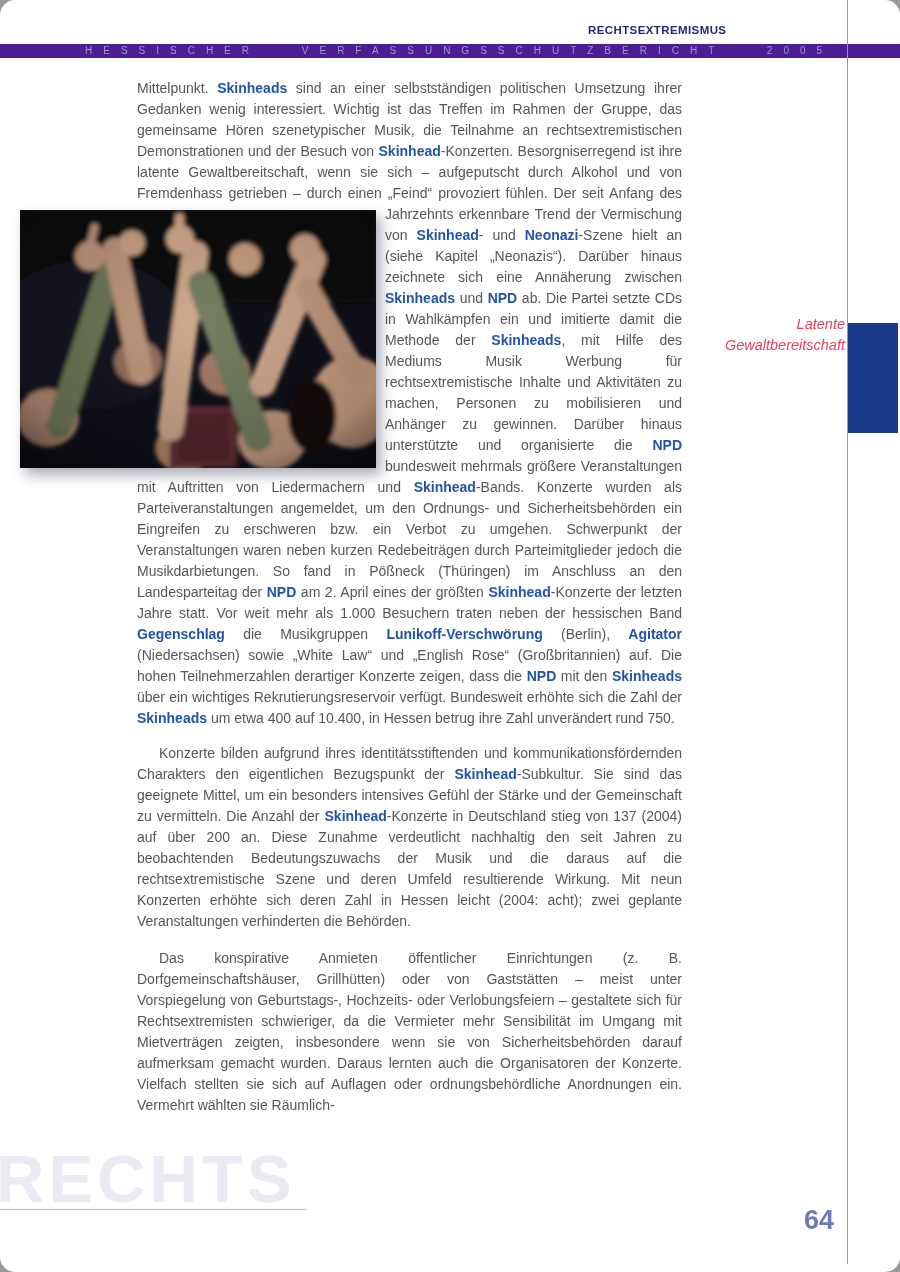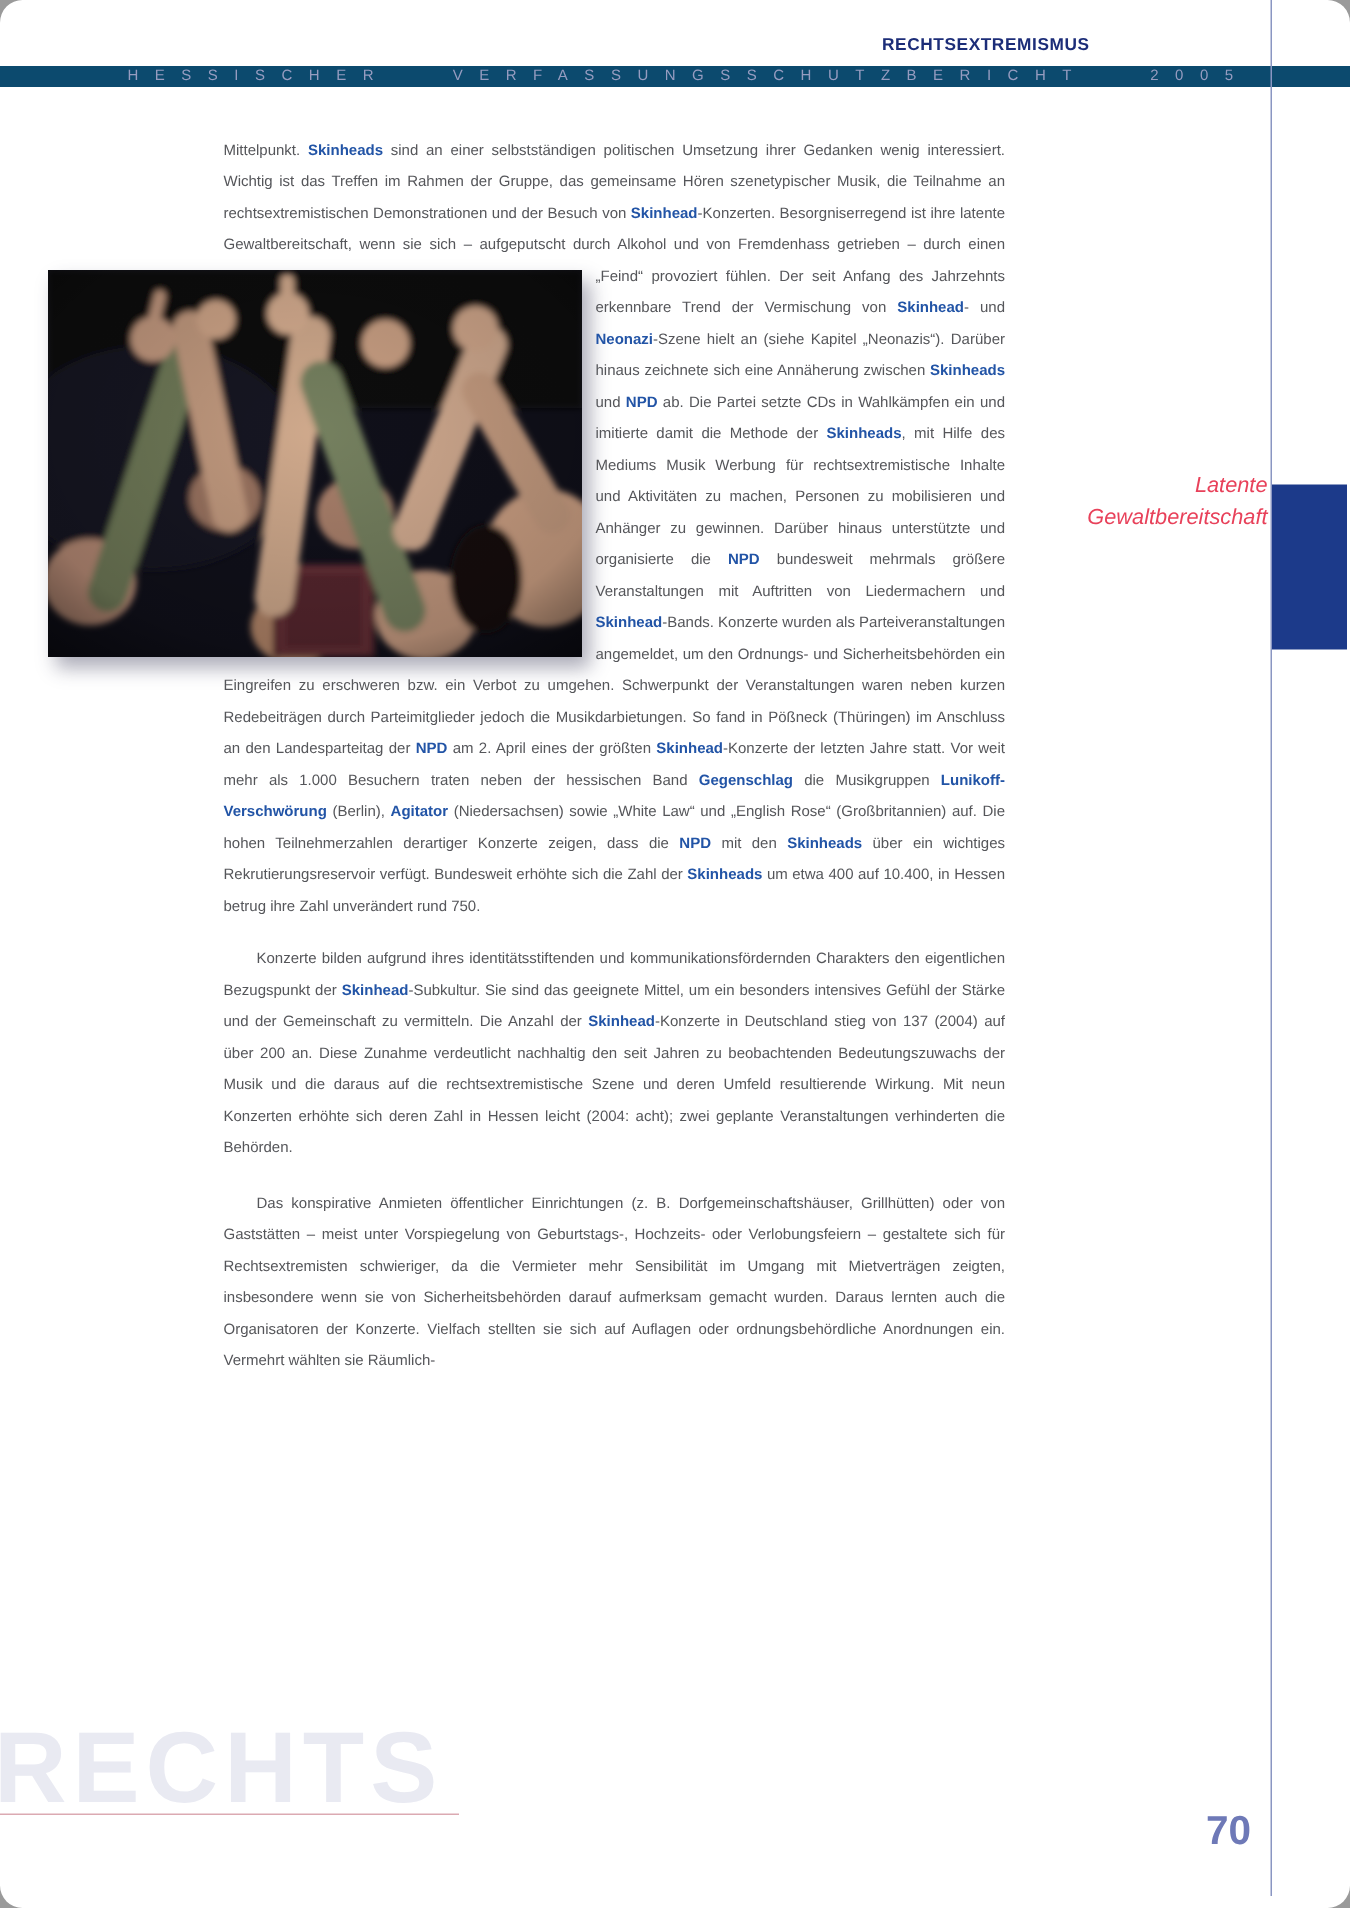"HESSISCHER VERFASSUNGSSCHUTZBERICHT 2005" .band { background: #0c4a6e -> #4c1d95 }
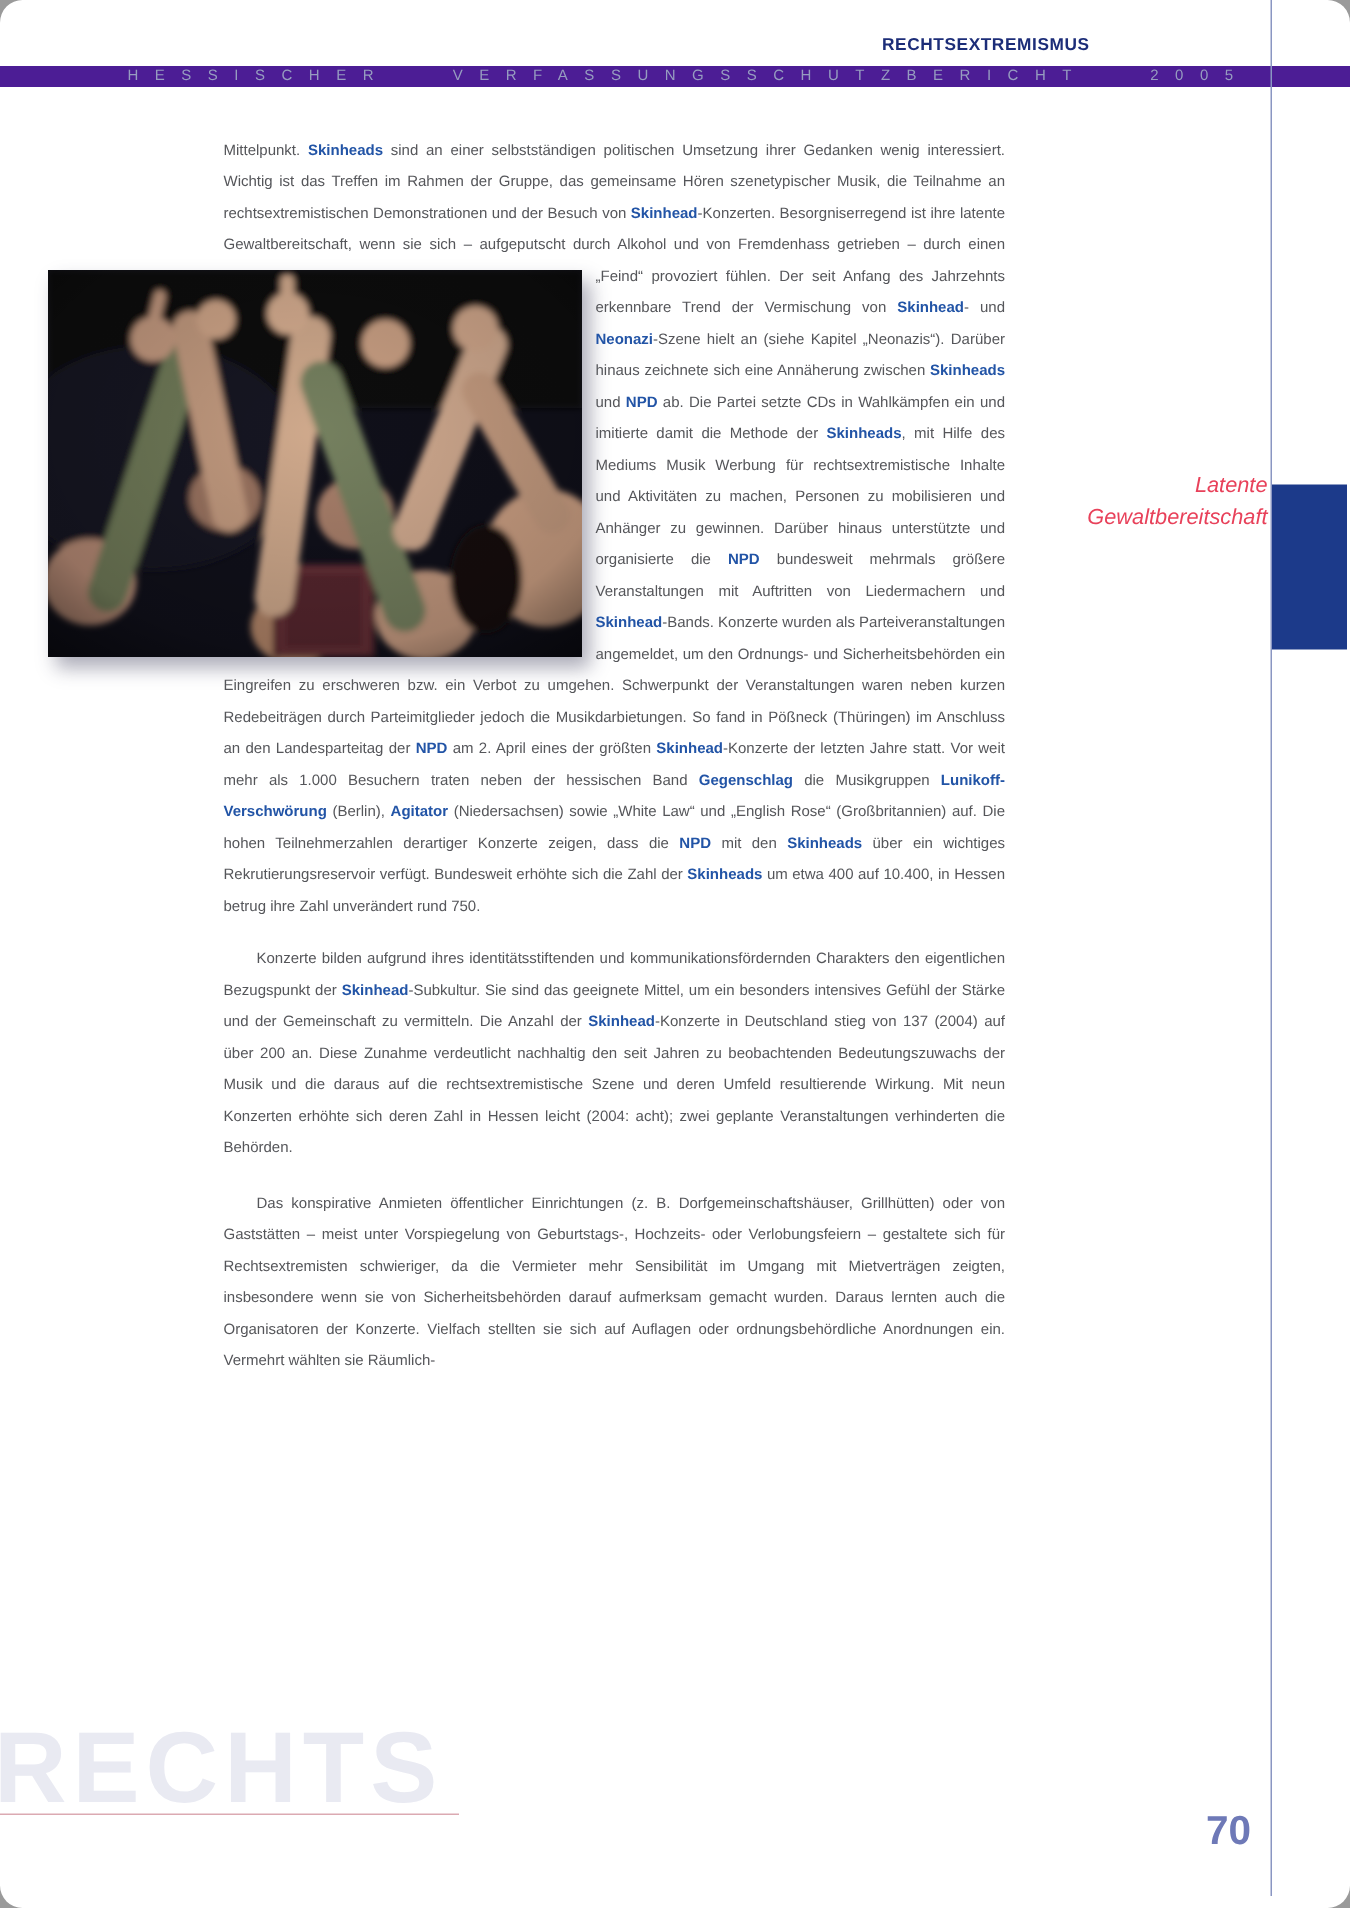"Mittelpunkt. Skinheads sind an einer" .main p { font-size: 10px -> 14px; margin: 12px -> 0 }
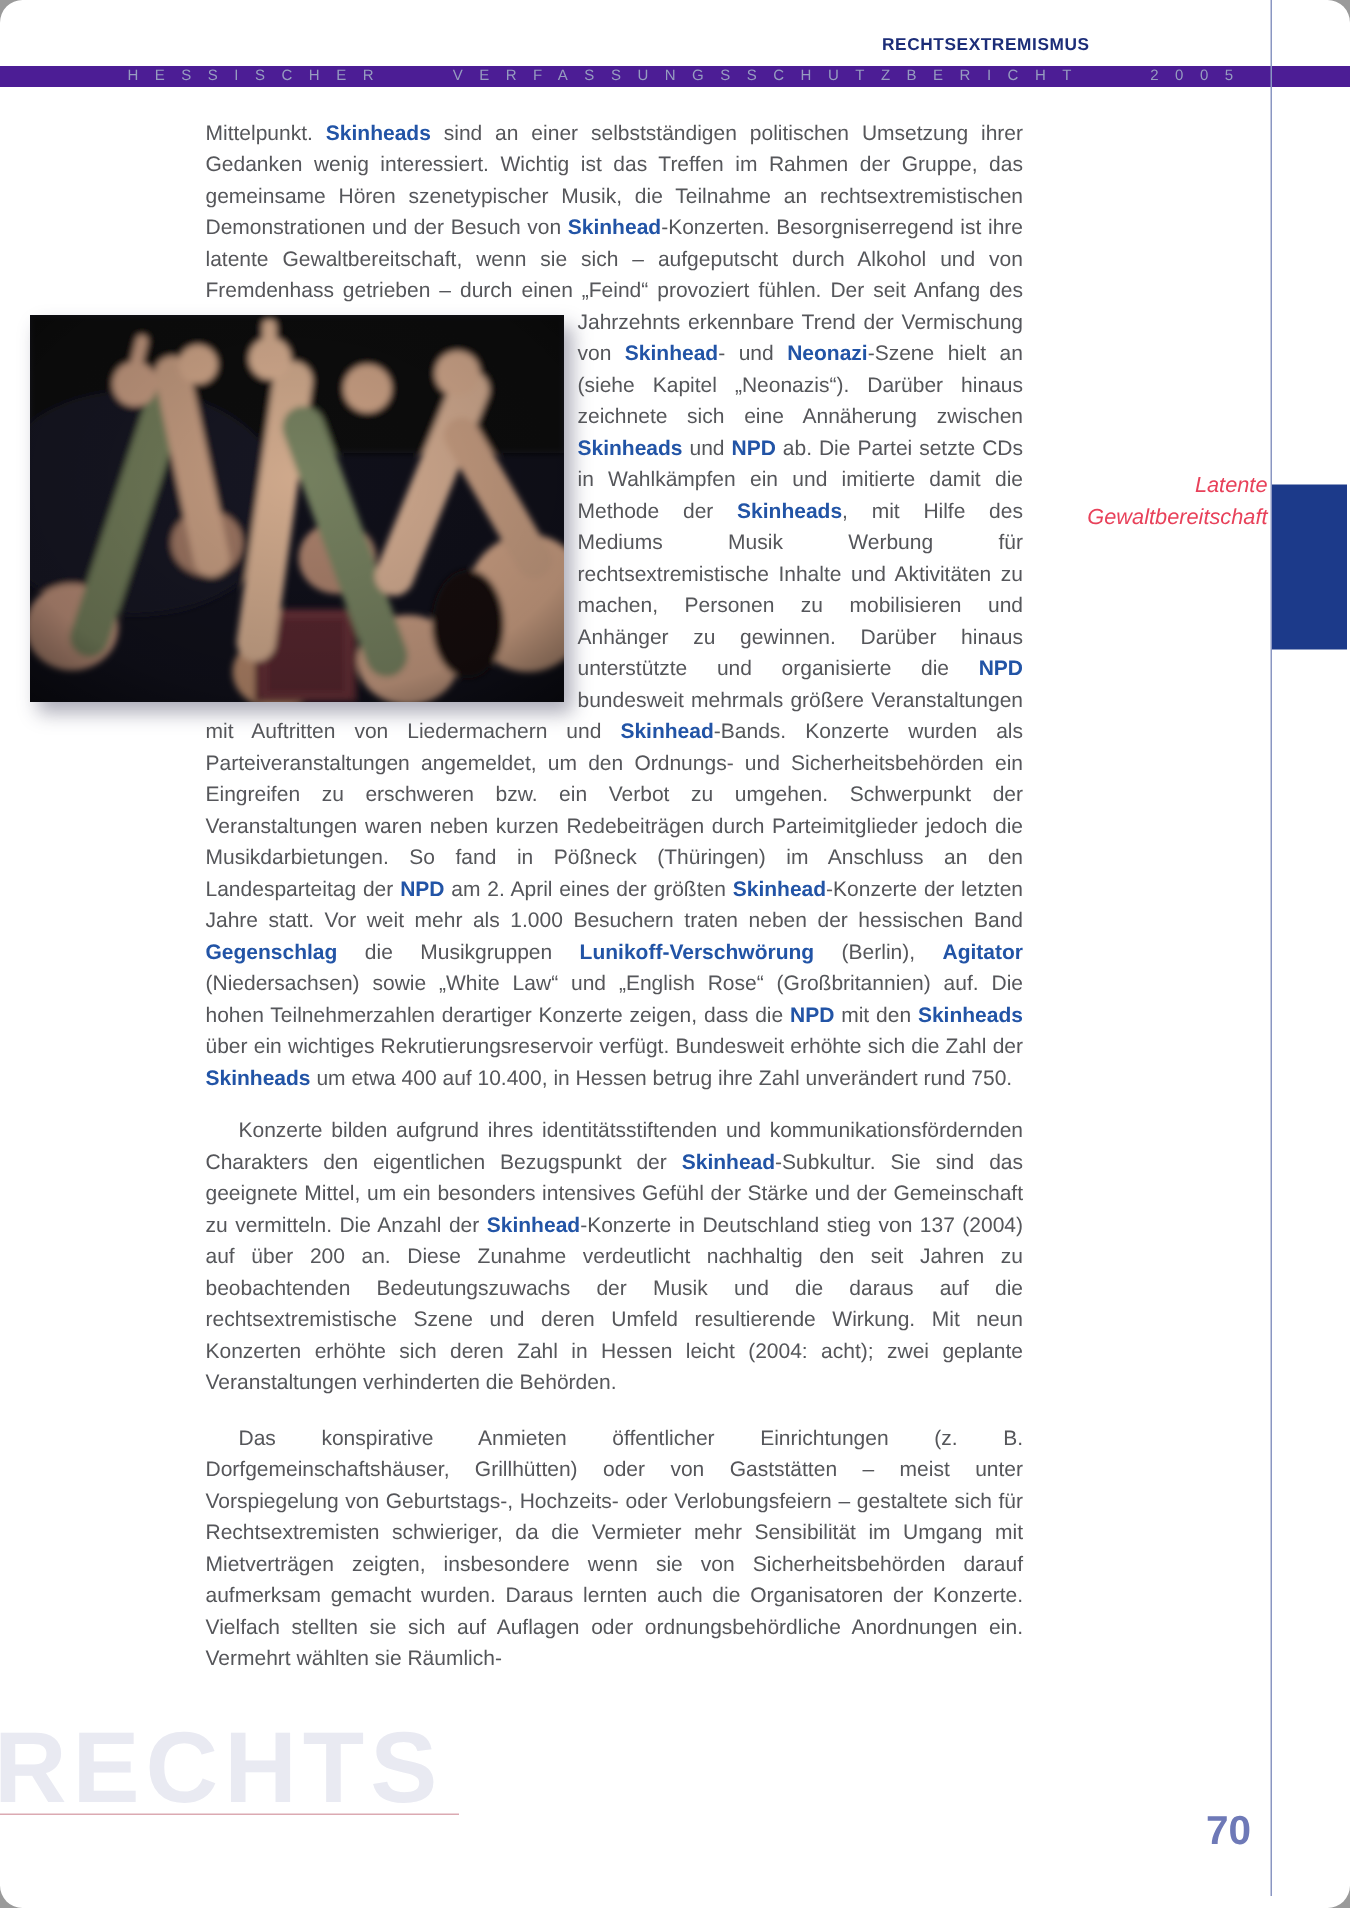"70" div.page-number { text: 70 -> 64 }
